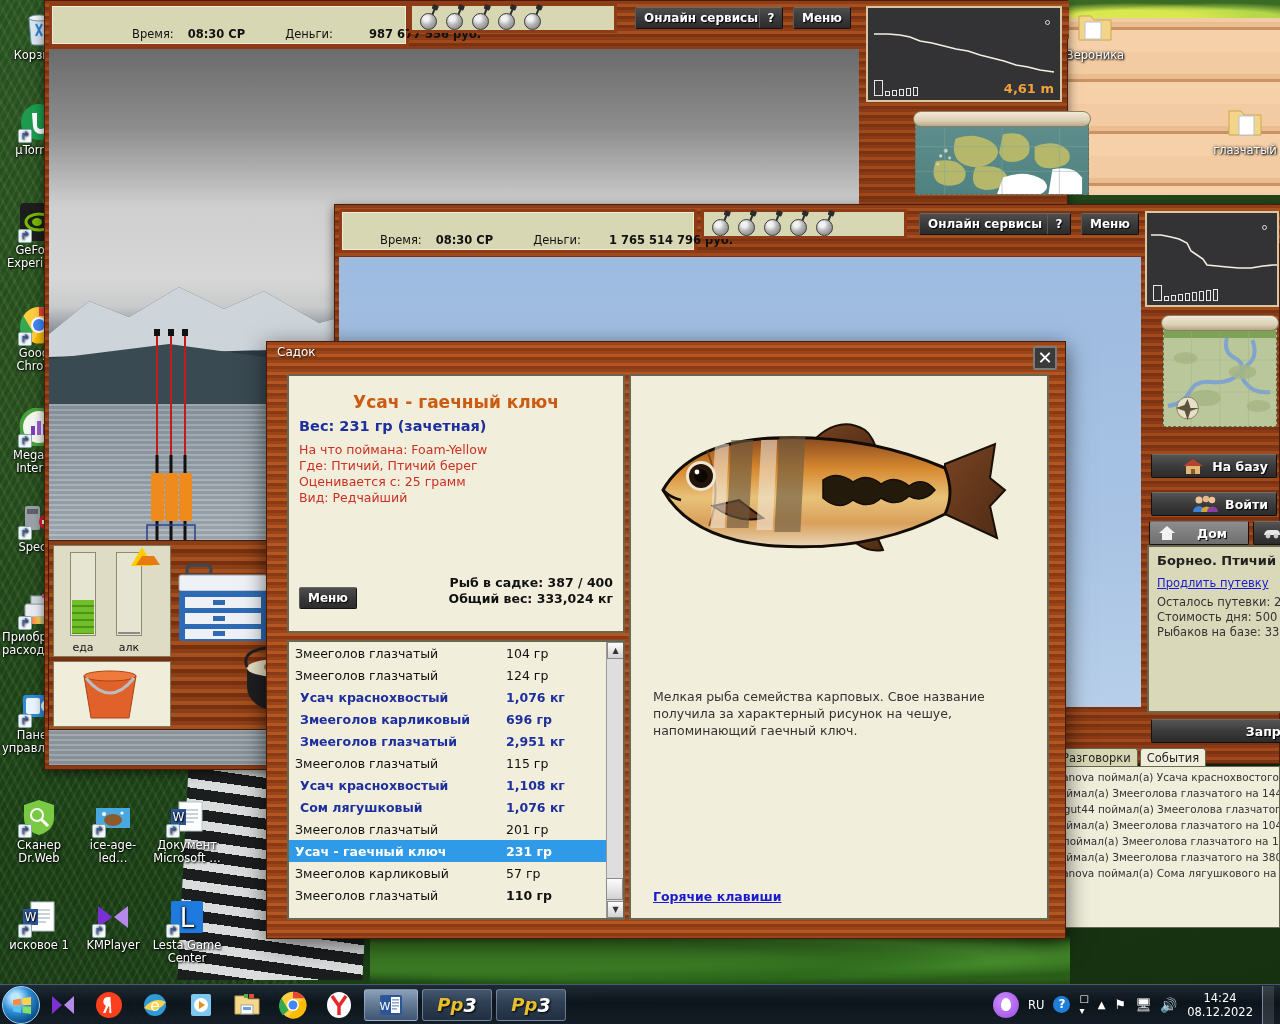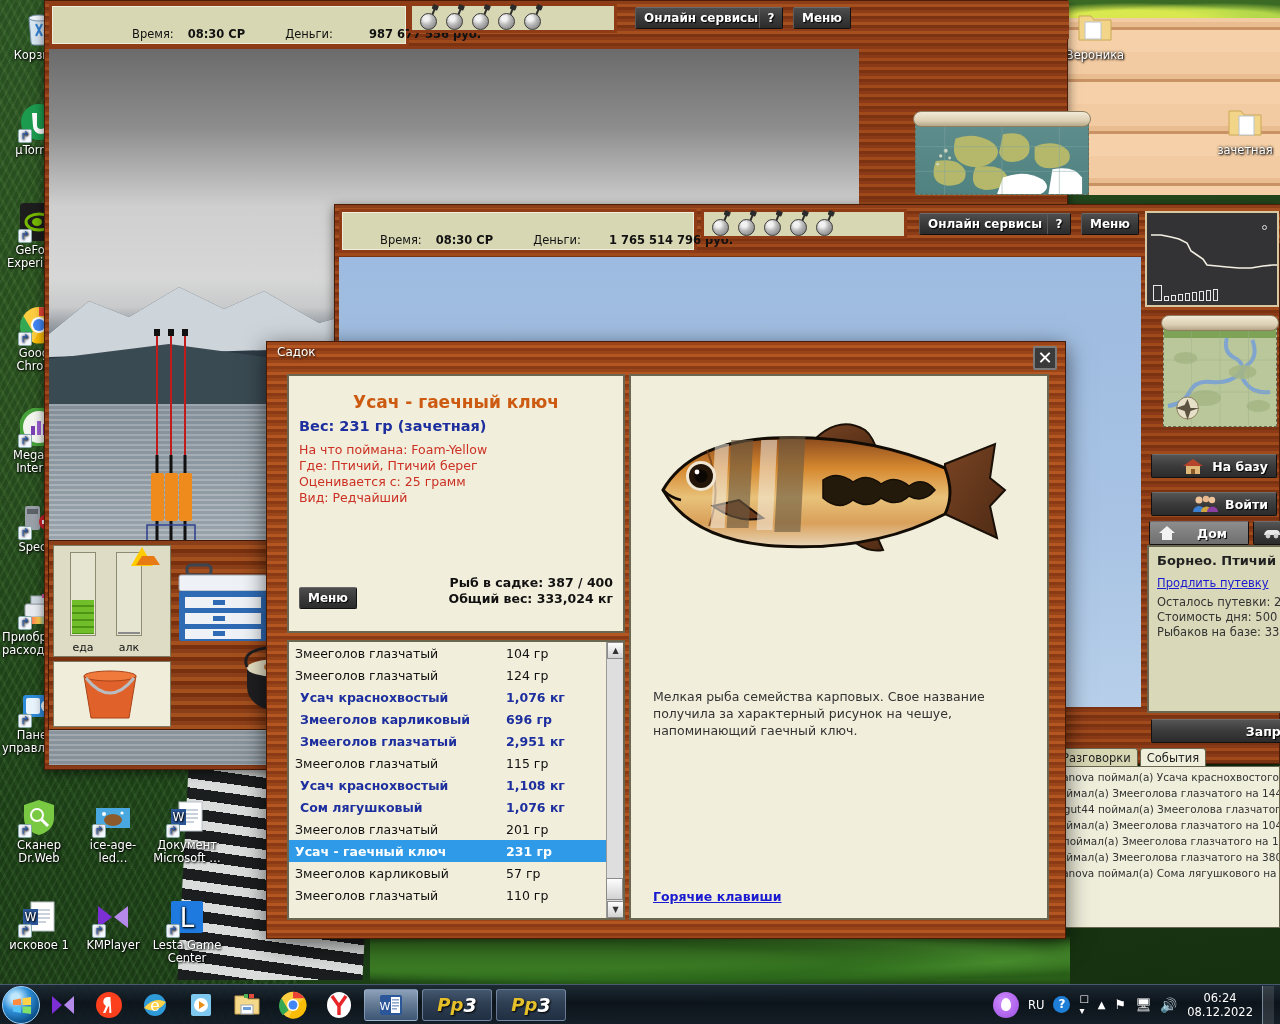"4,61 m" div.sonar { html: none -> <div> <span></span> <svg> <polyline></polyline> </svg> <div> <i></i> <i></i> <i></i> <i></i> <i></i> <i></i> </div> <div>4,61 m</div> </div> }
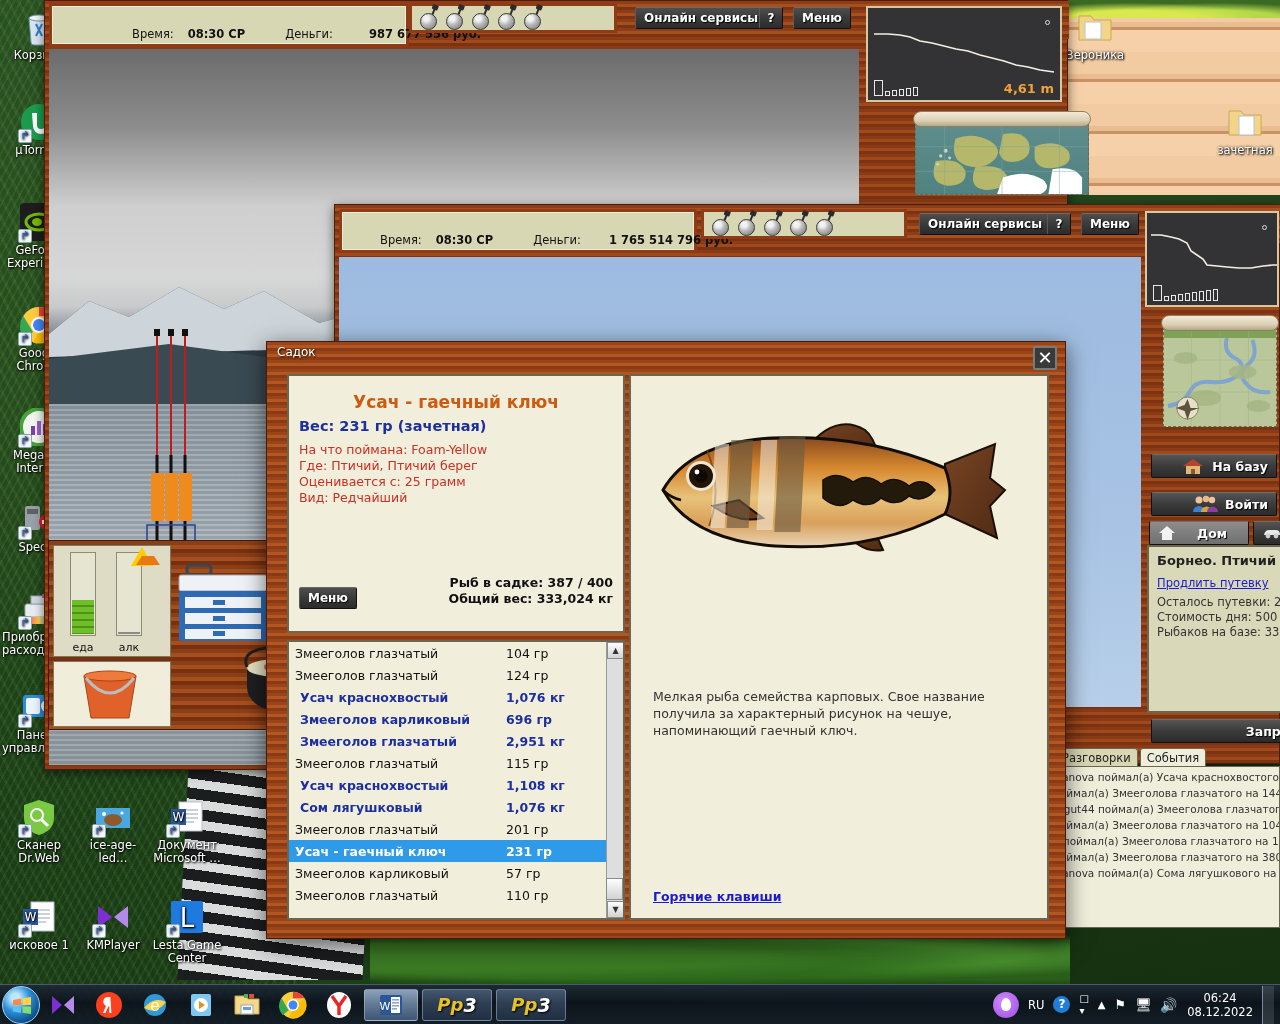"зачетная" span { text: зачетная -> глазчатый }
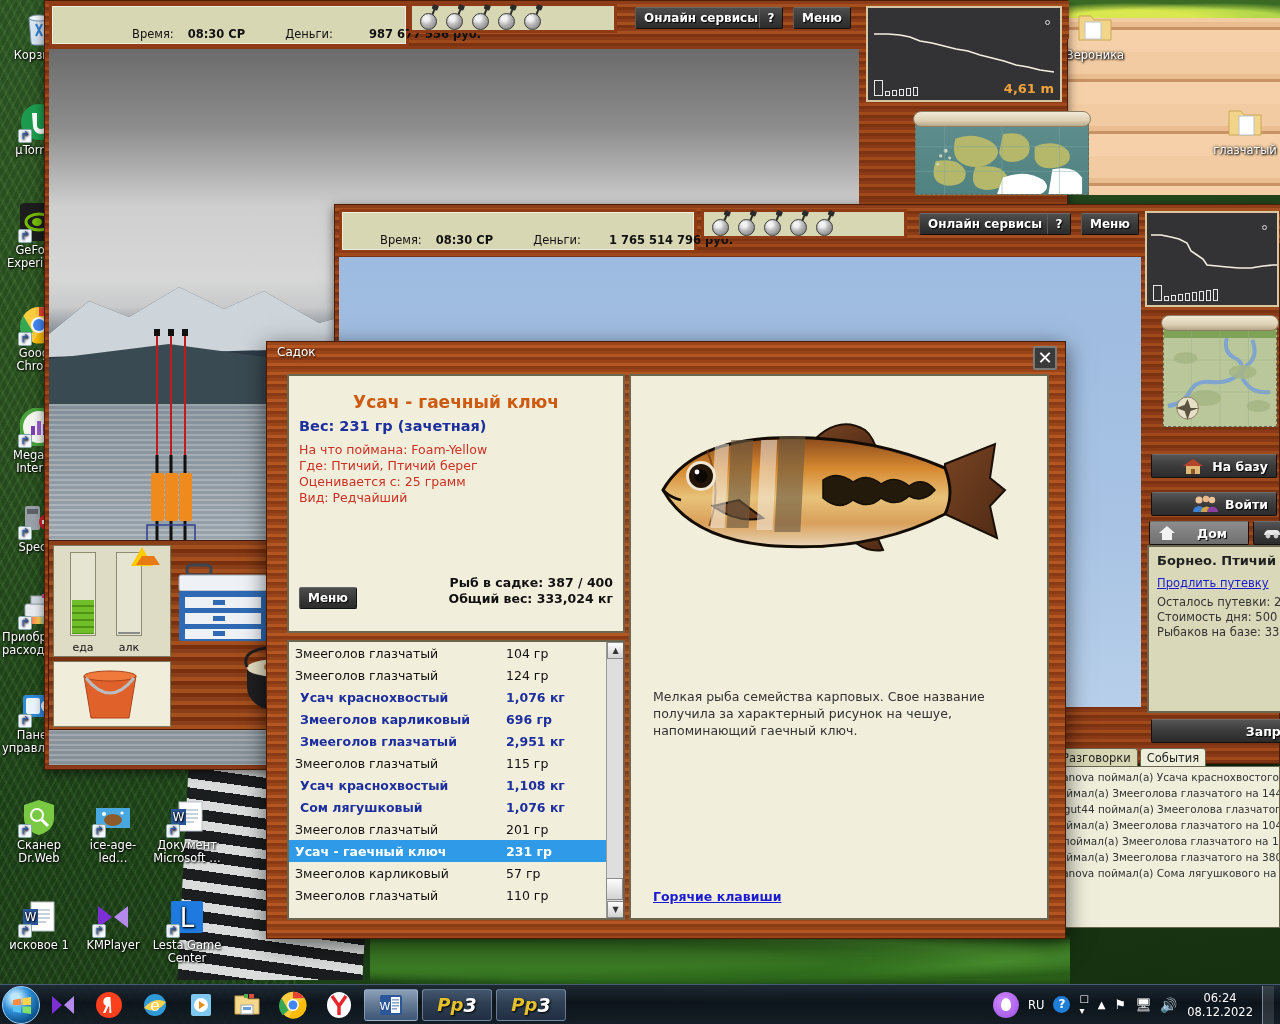"110 гр" span { font-weight: none -> bold }
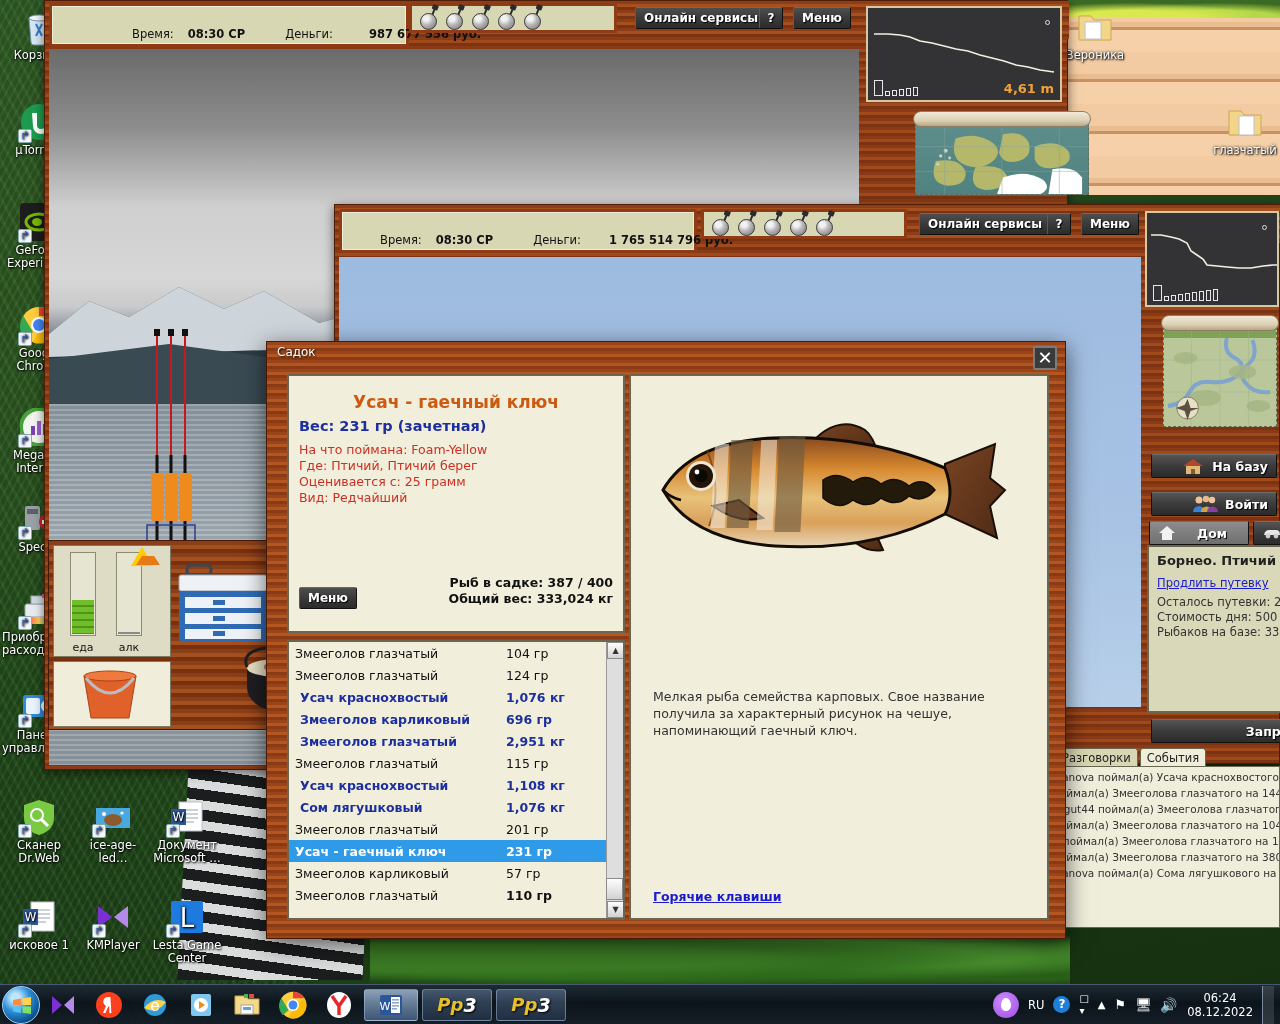"06:24" div { text: 06:24 -> 14:24 }
